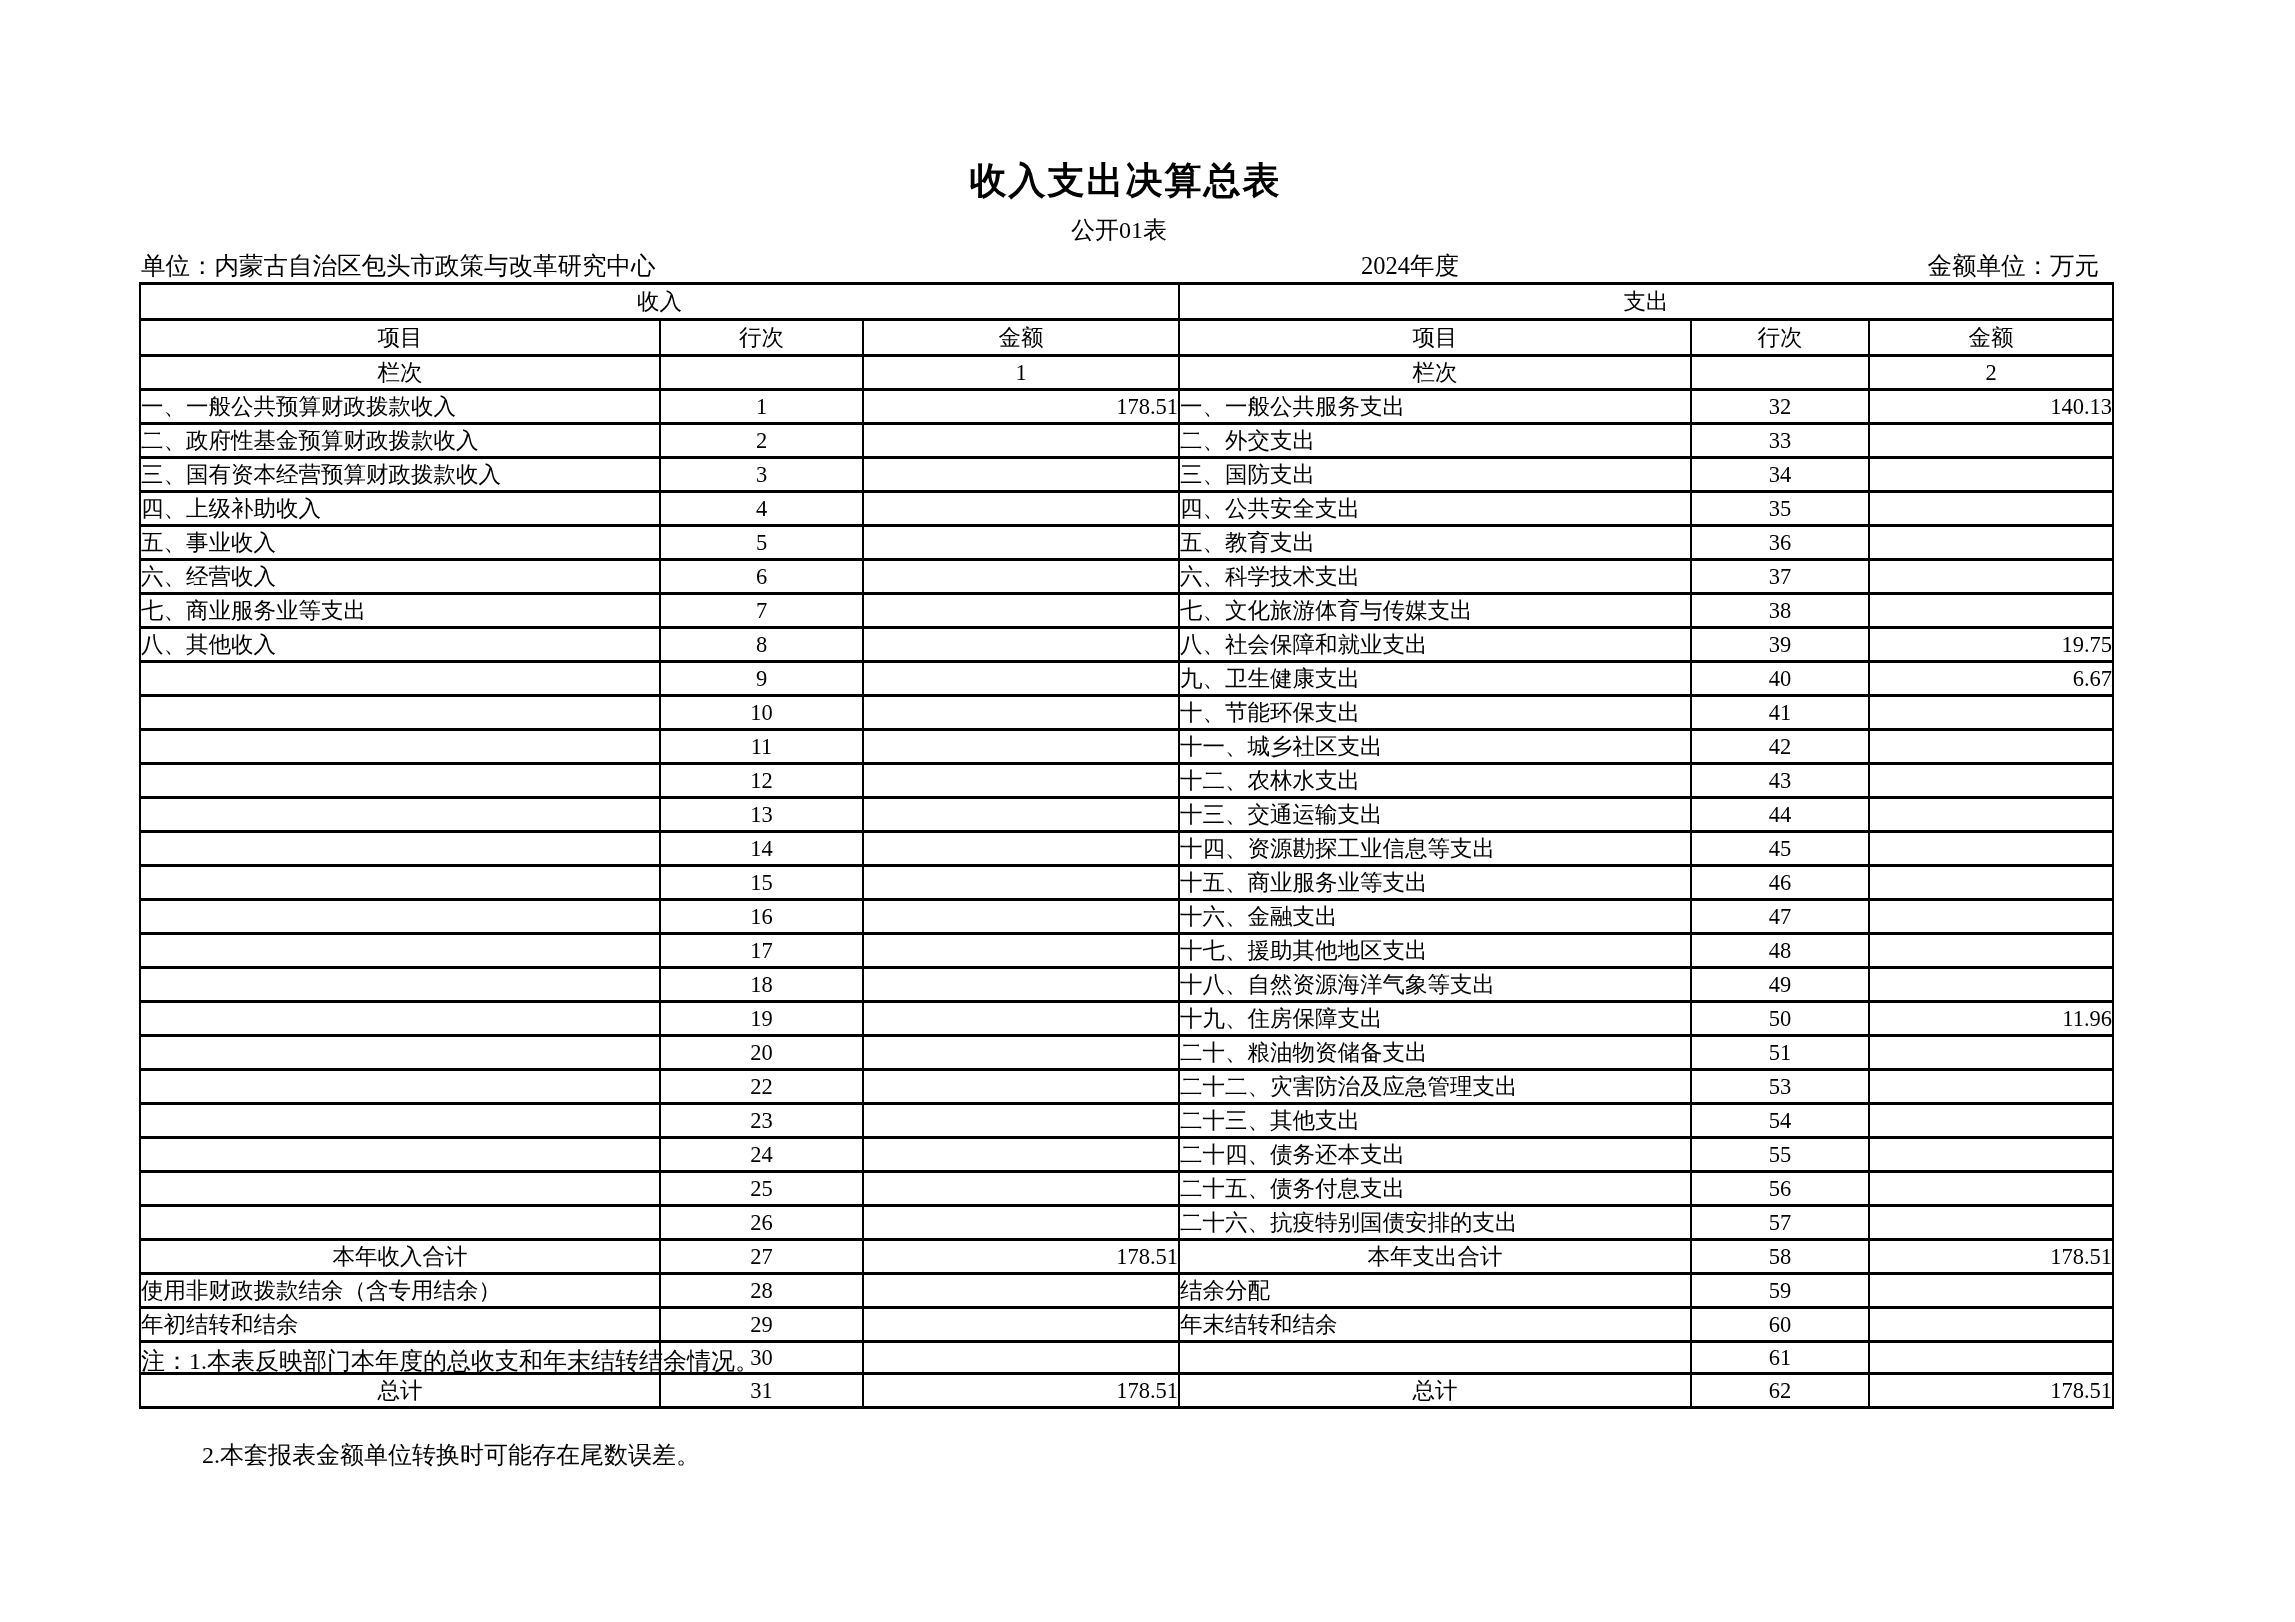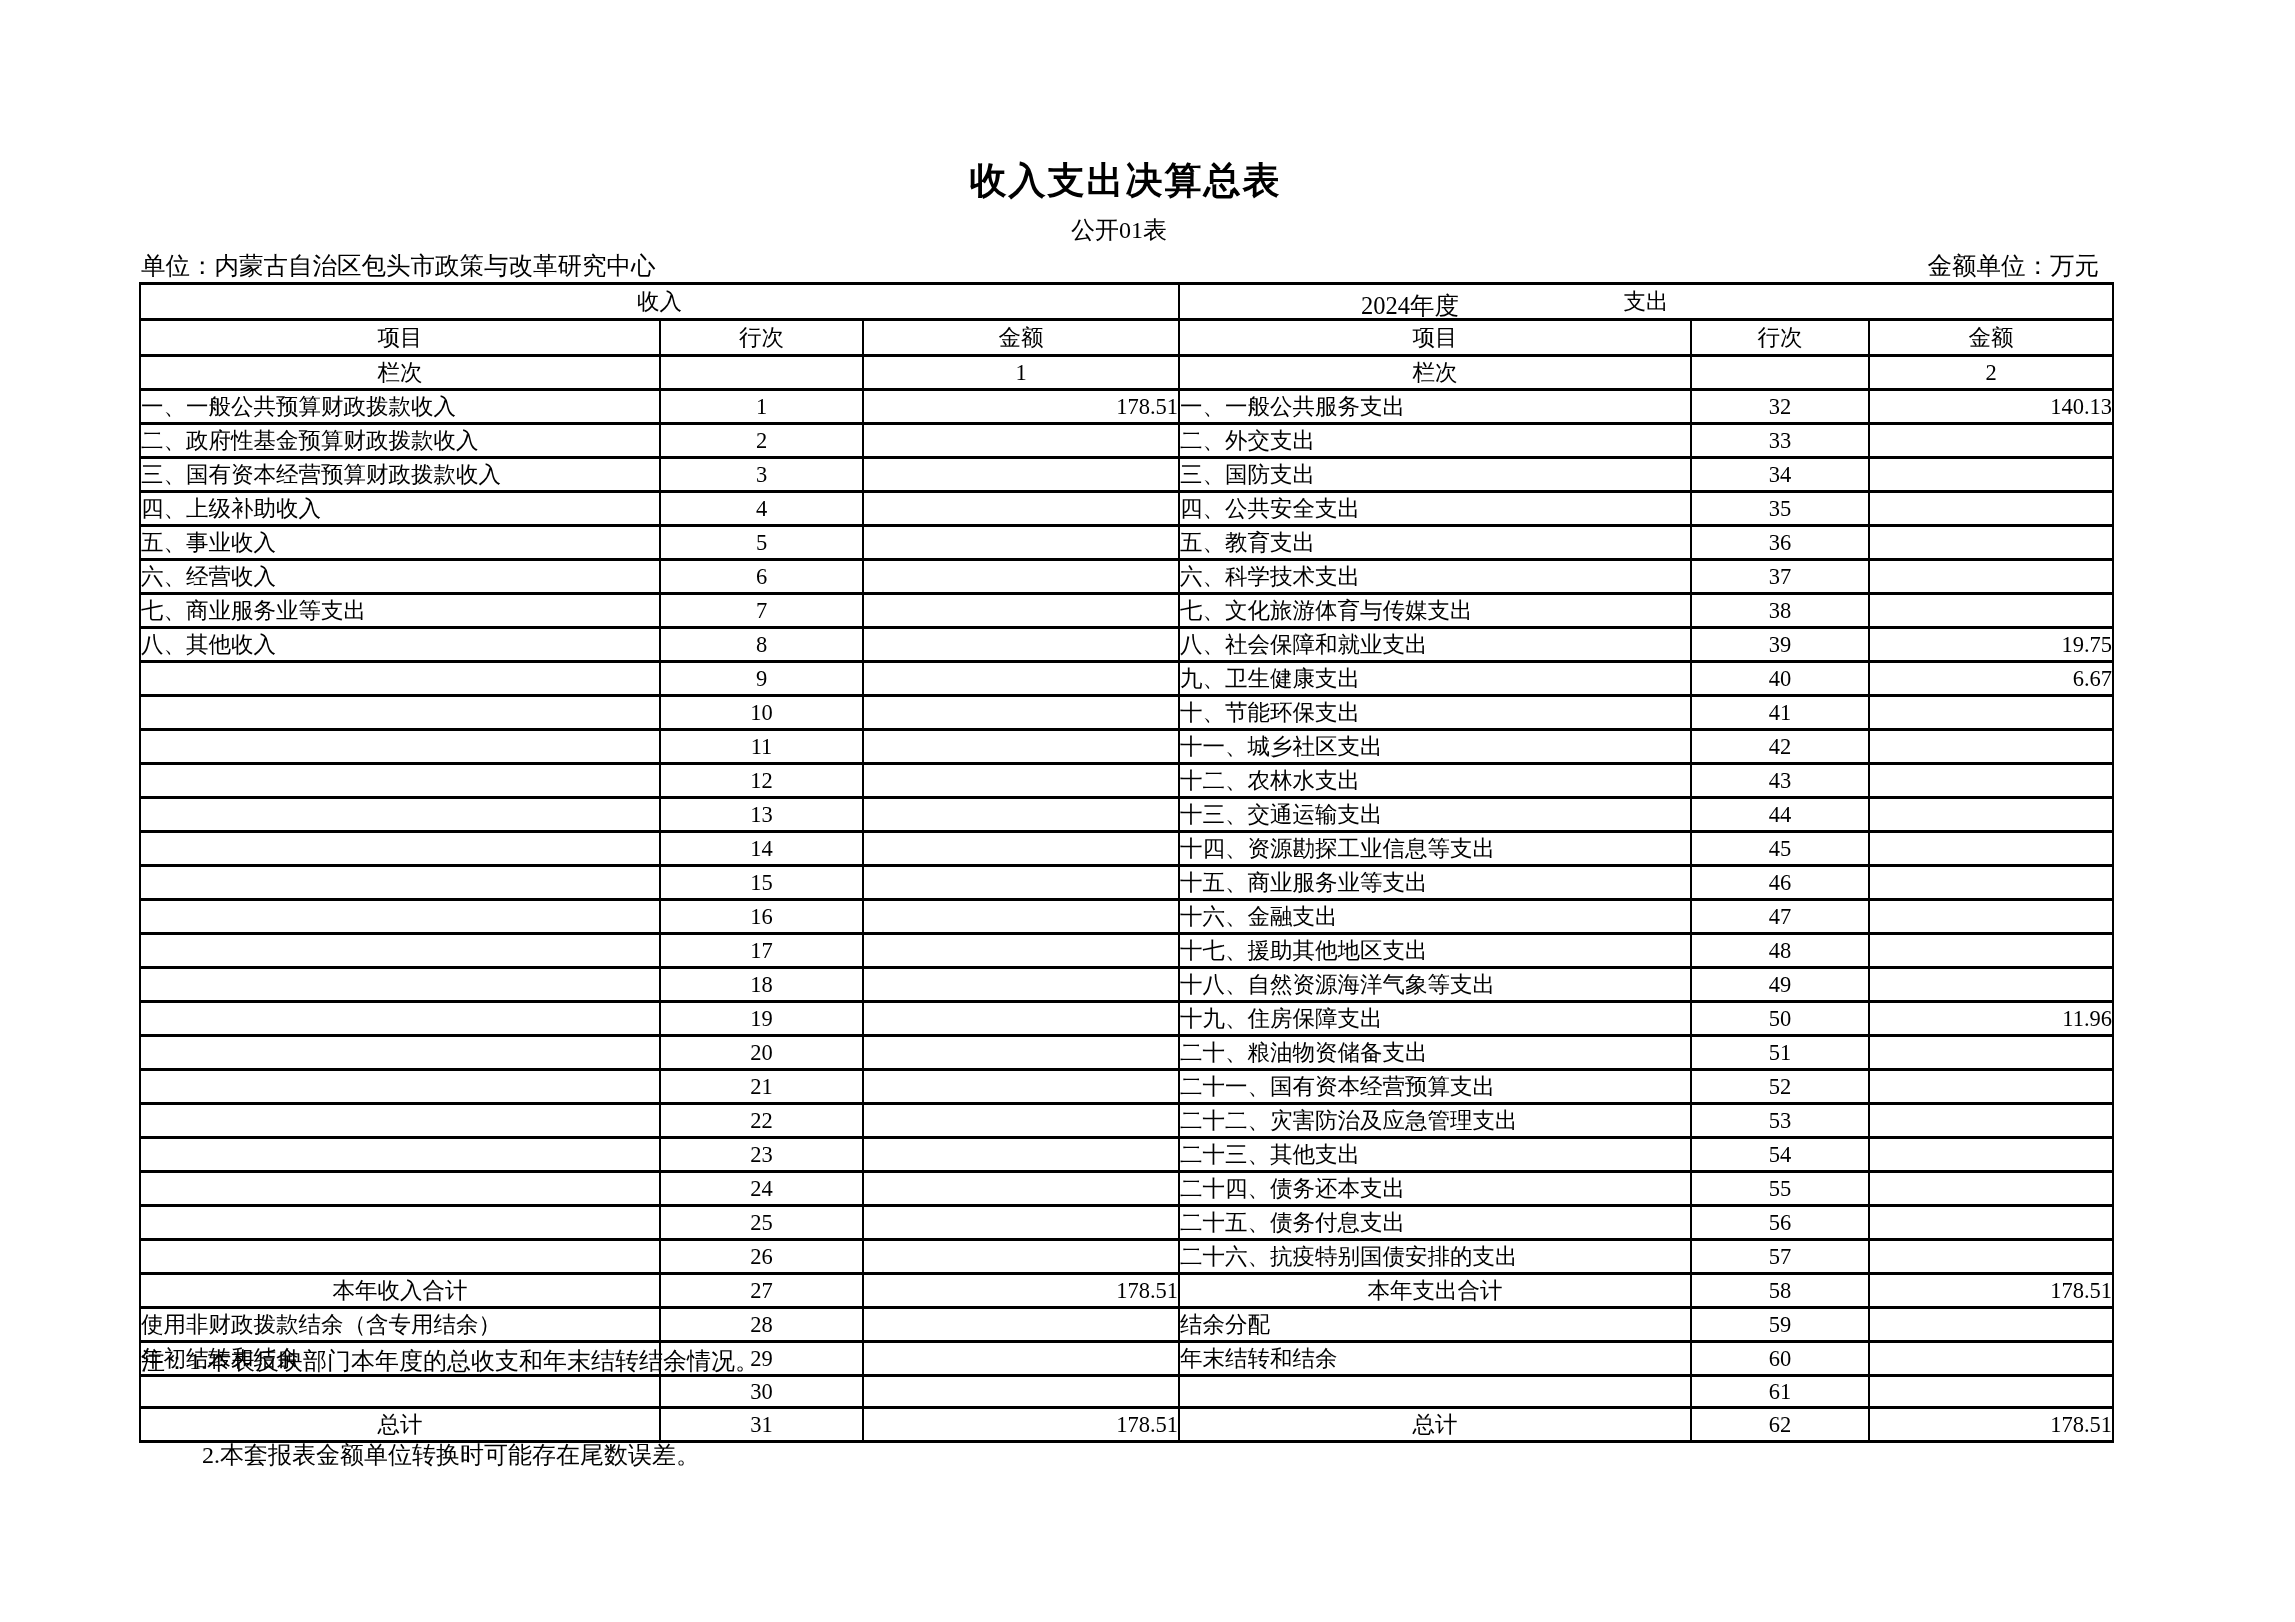"2024年度" .meta-year { margin-top: 40px -> none }
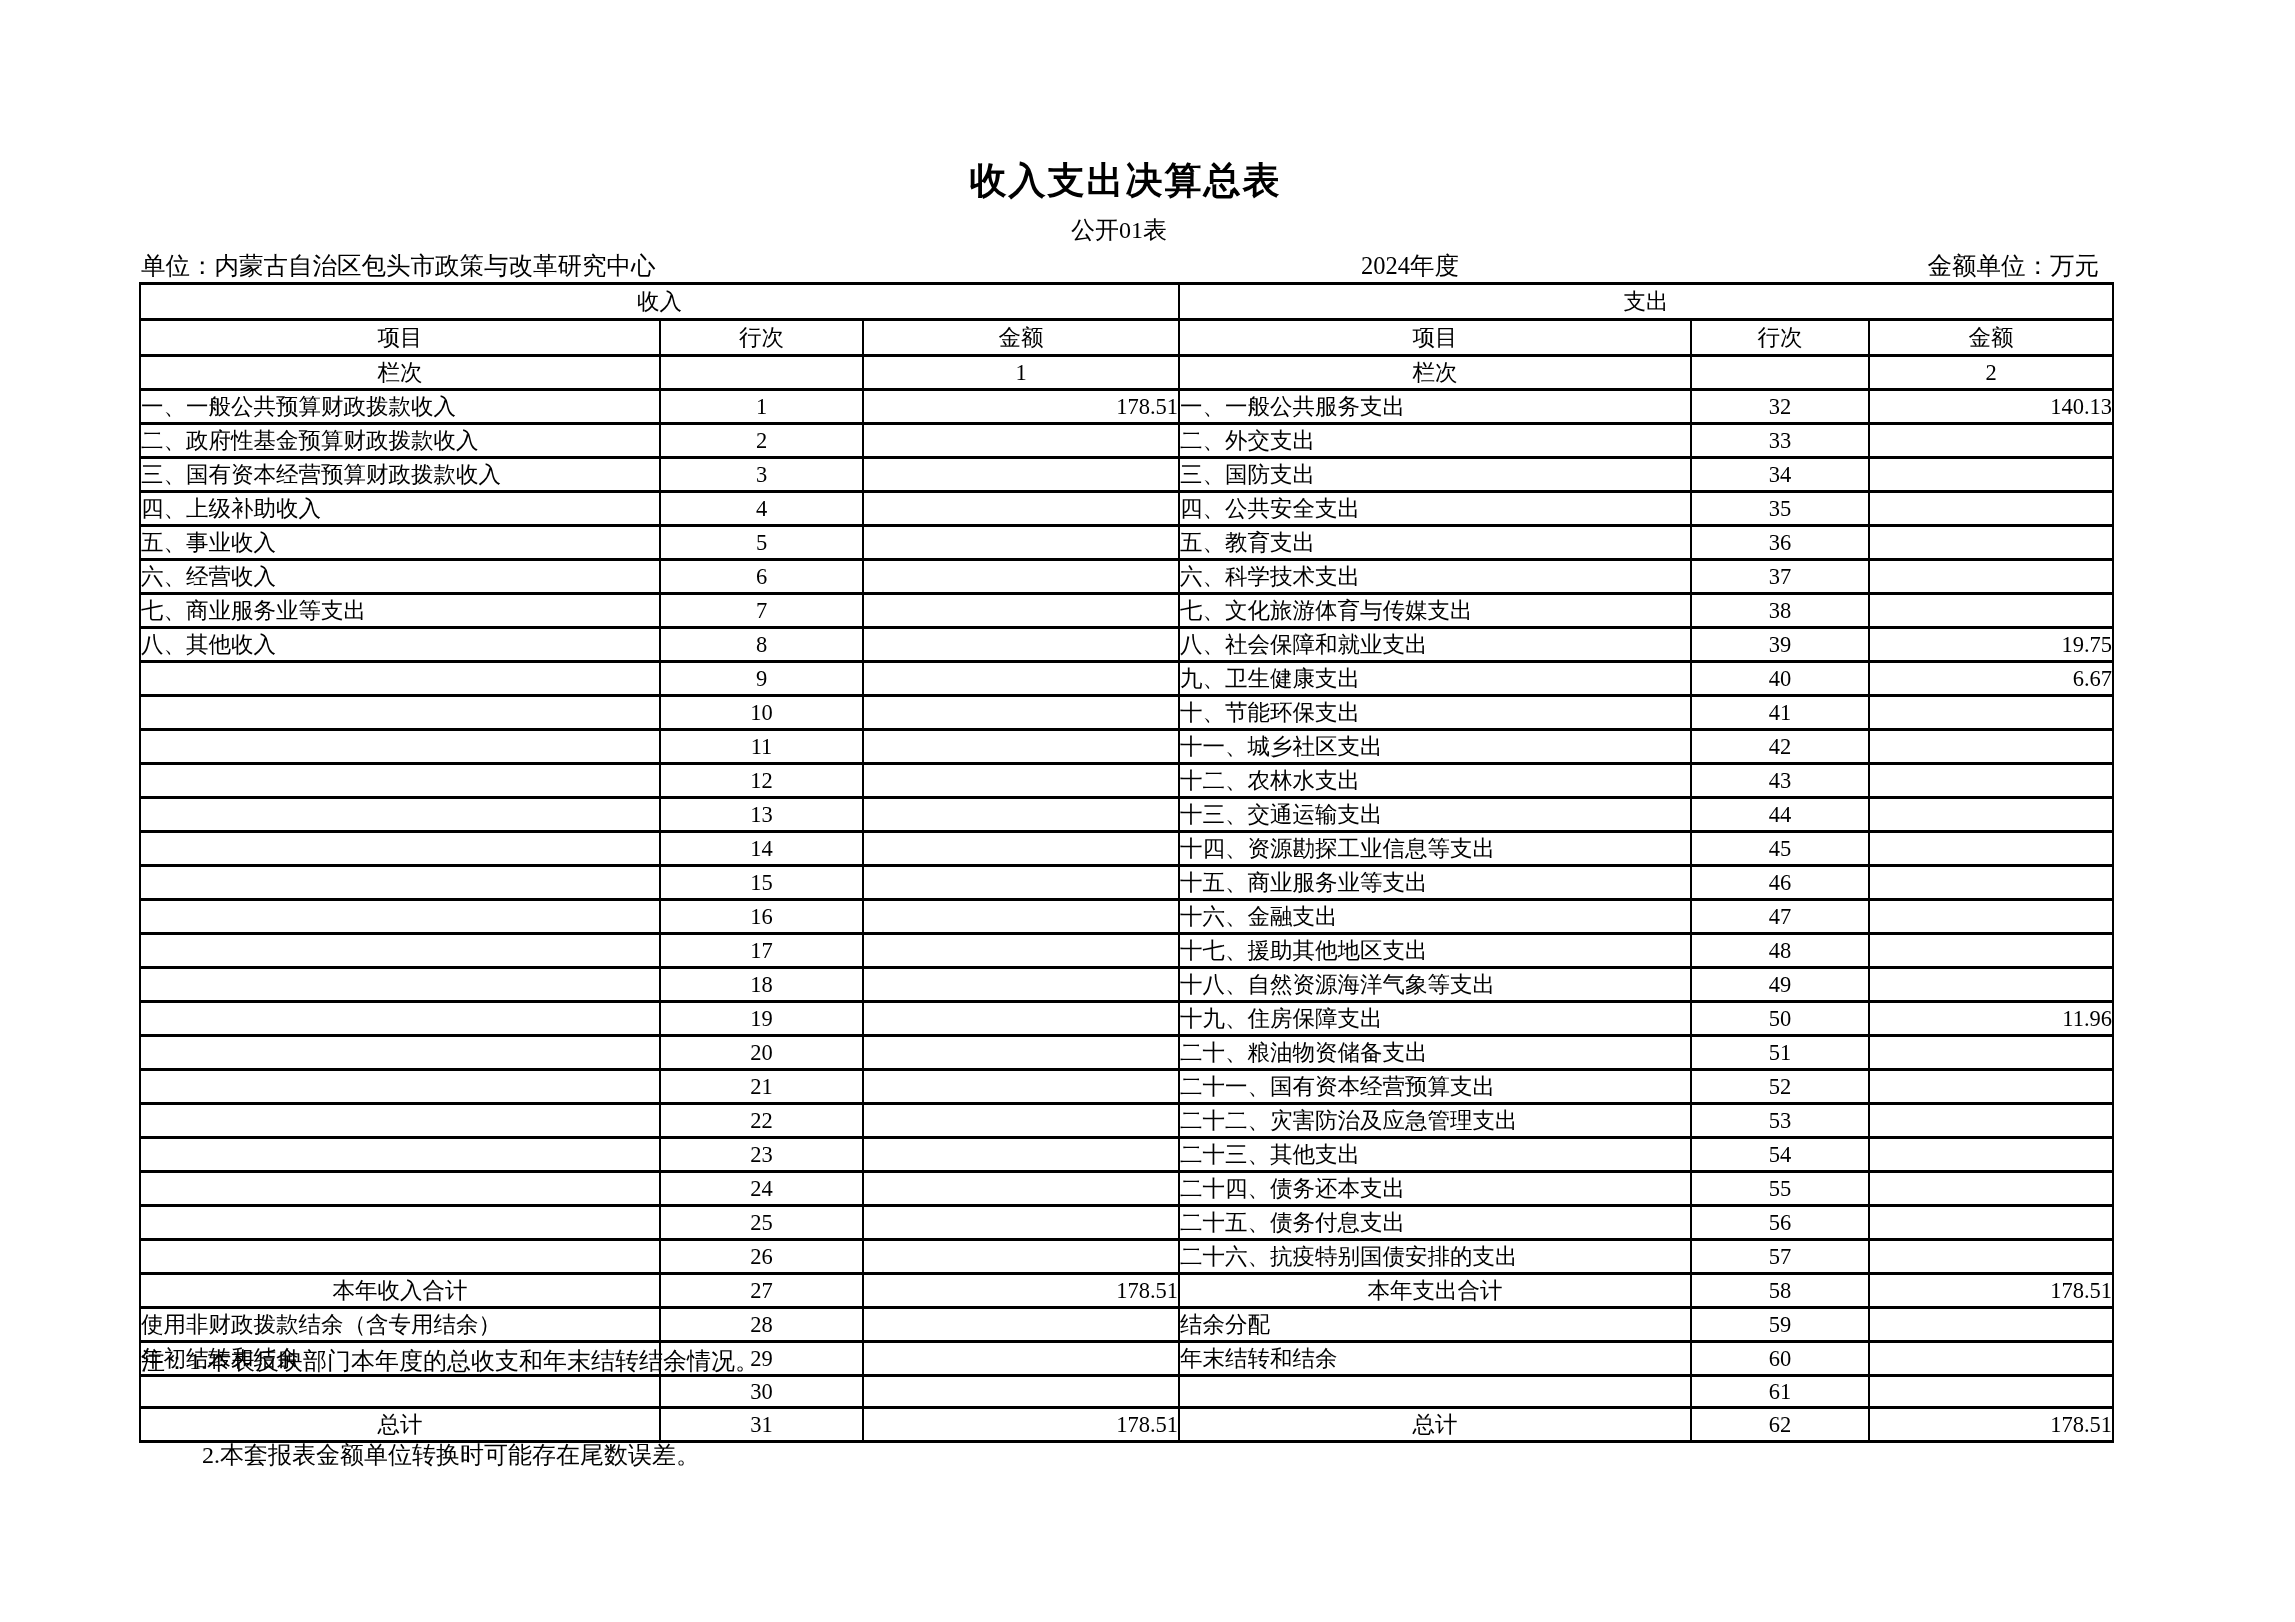"21" tr.data { html: <tr> <td></td> <td>21</td> <td></td> <td>二十一、国有资本经营预算支出</td> <td>52</td> <td></td> </tr> -> none }
